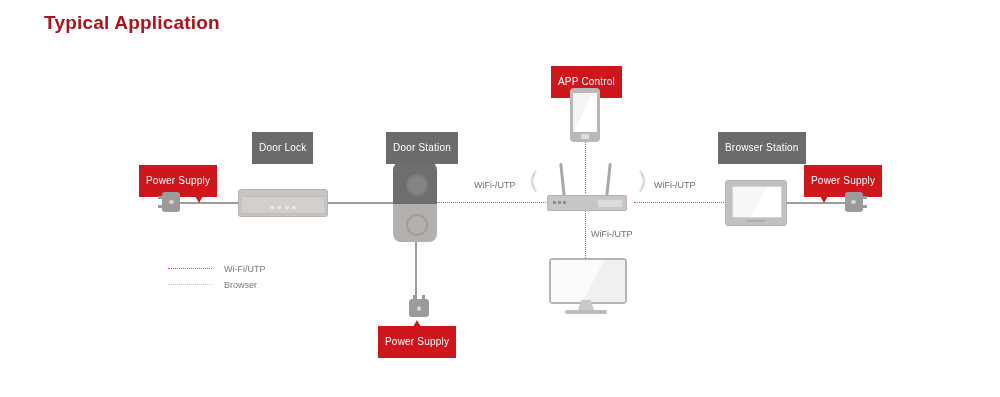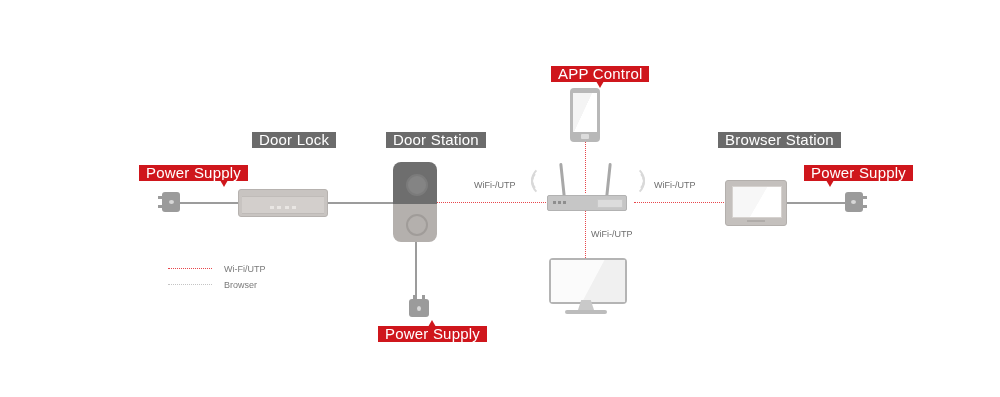"Typical Application" div.page-title { html: none -> <div>Typical Application</div> }
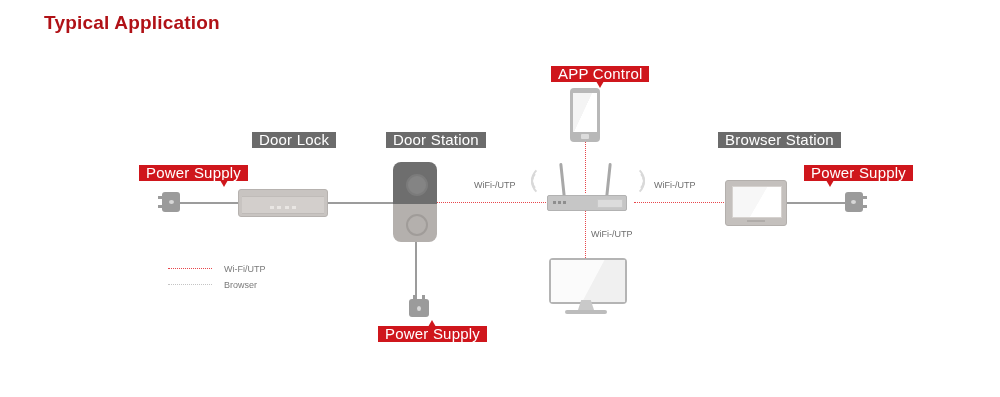"APP Control" .chip { font-size: 15px -> 10px; padding: 0 7px -> 8px 7px }
